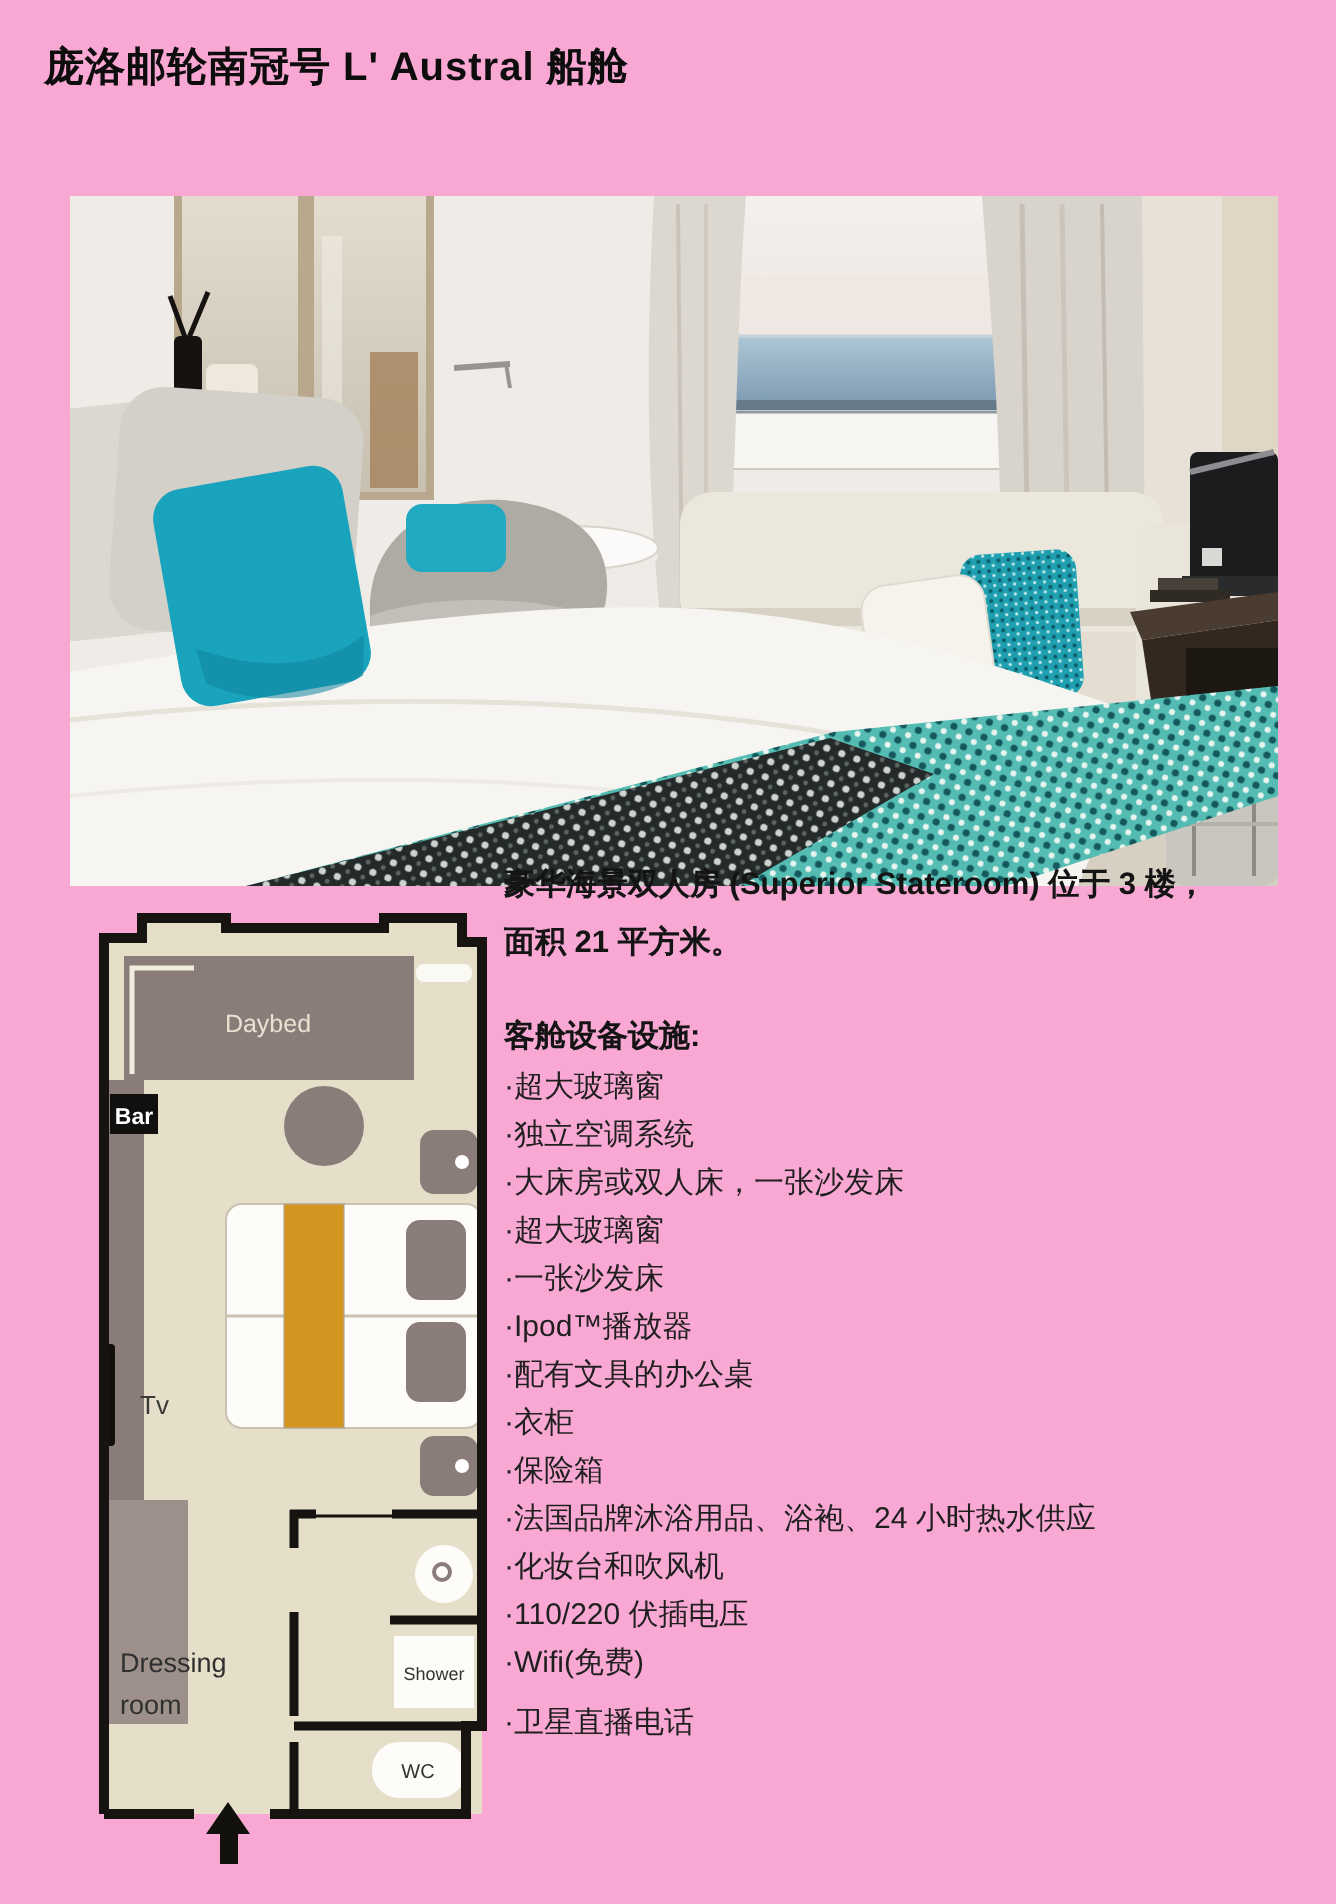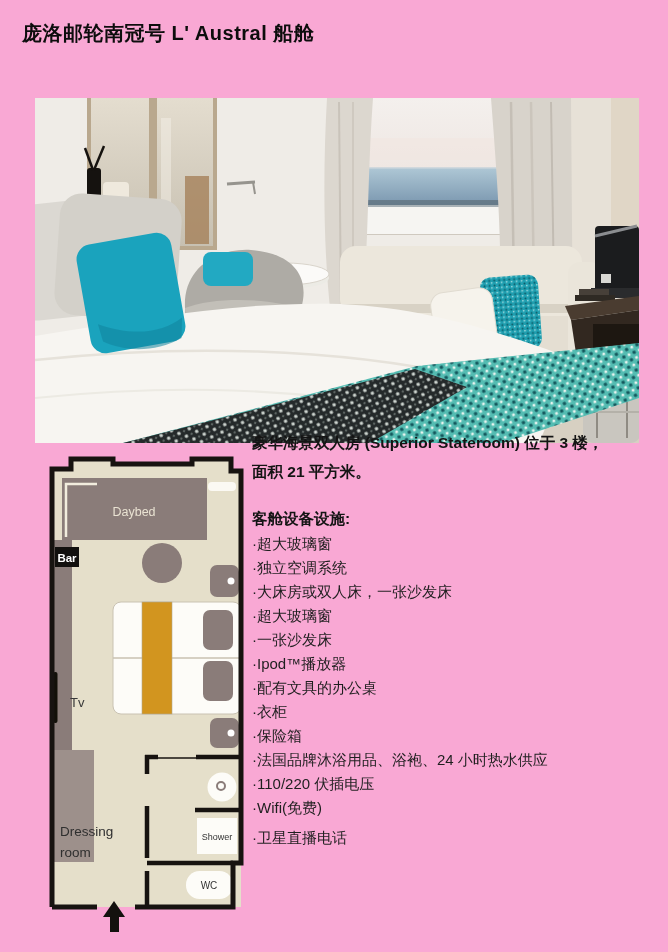"·化妆台和吹风机" div.amenity-item { html: none -> <div>·化妆台和吹风机</div> }
